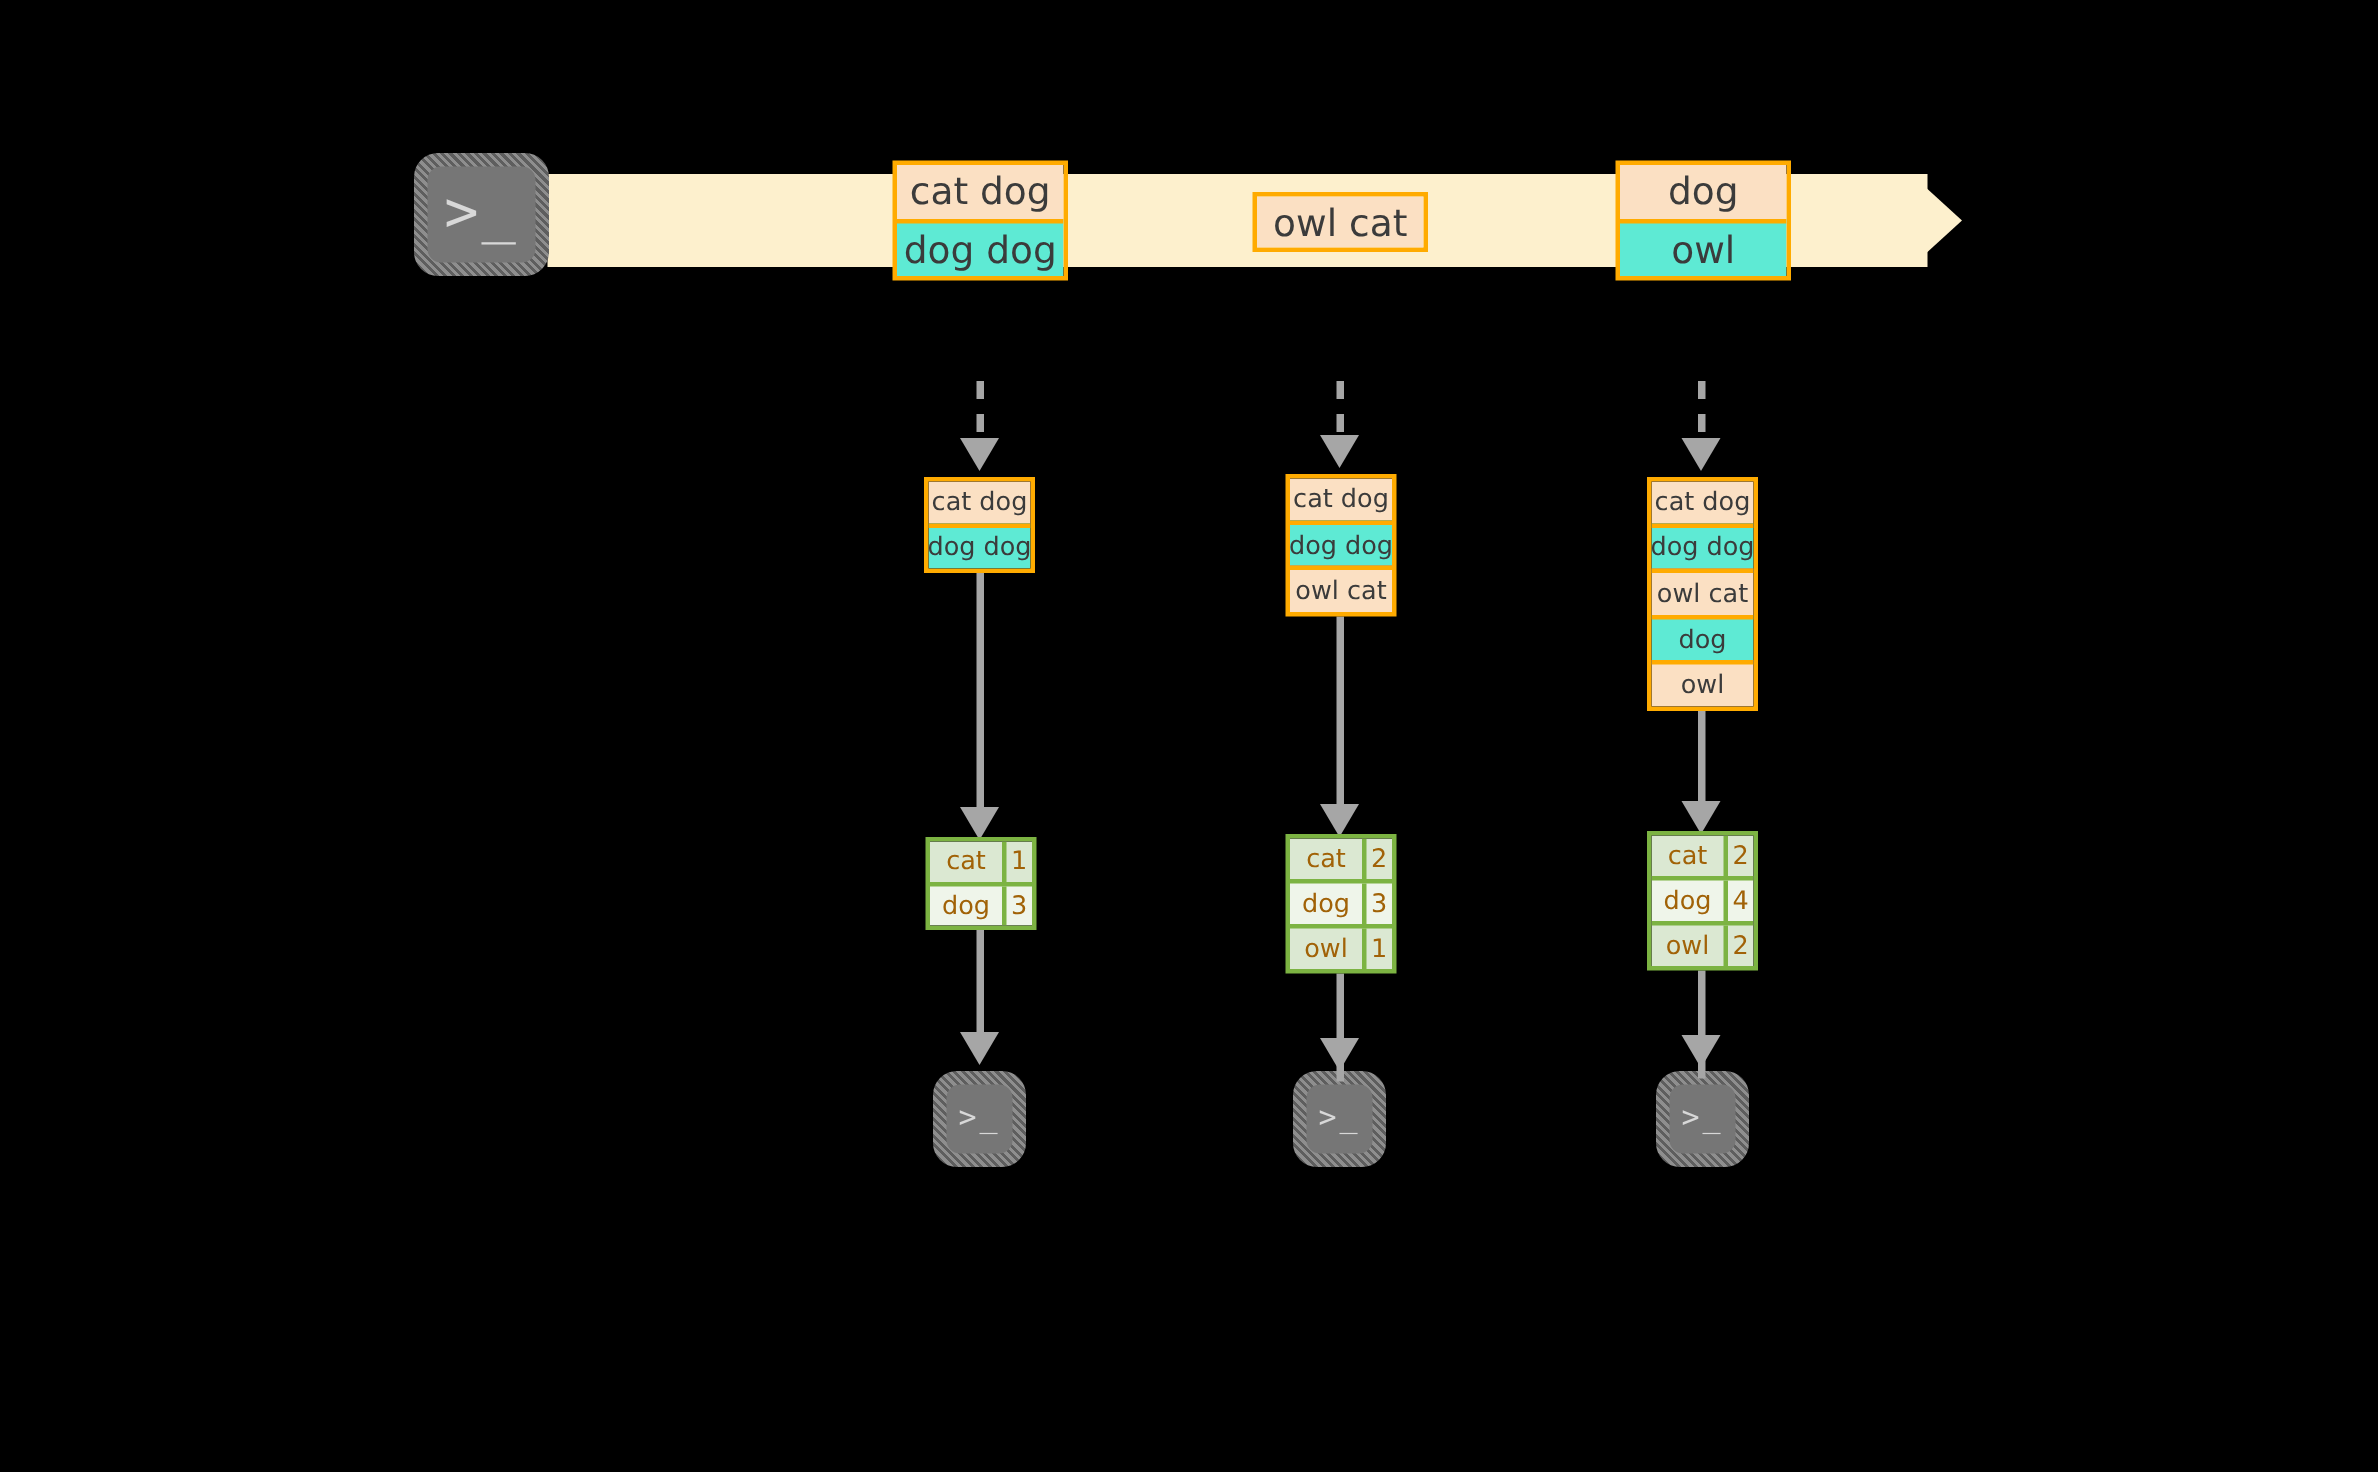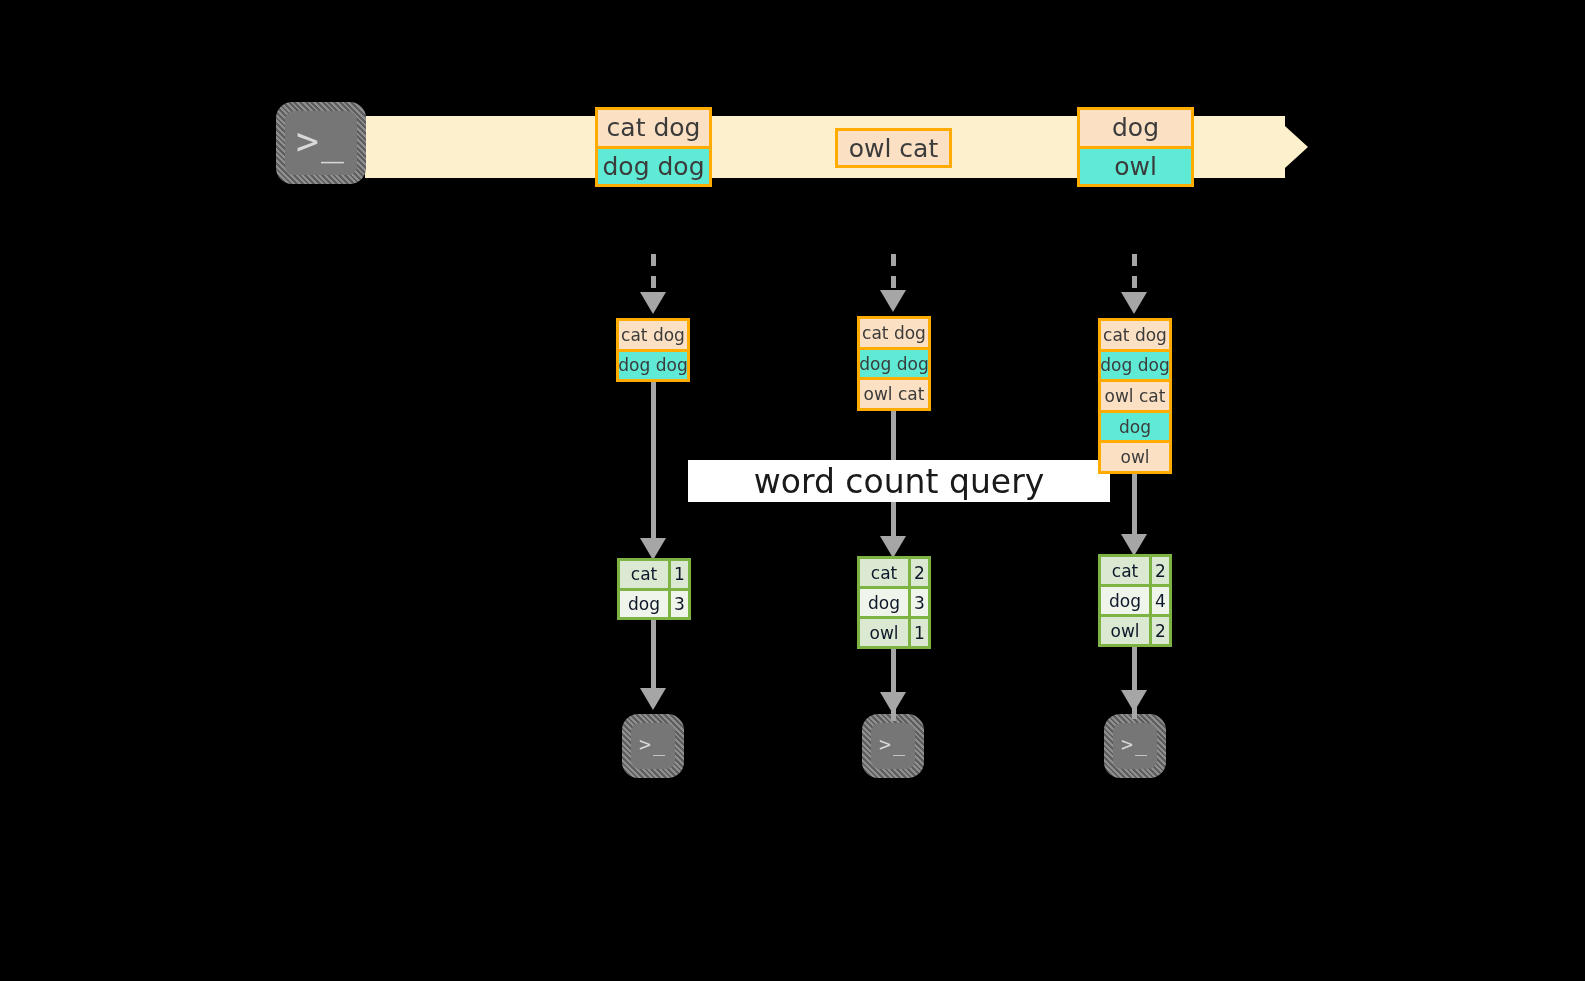"word count query" div.query-band { html: <div> <span>word count query</span> </div> -> none }
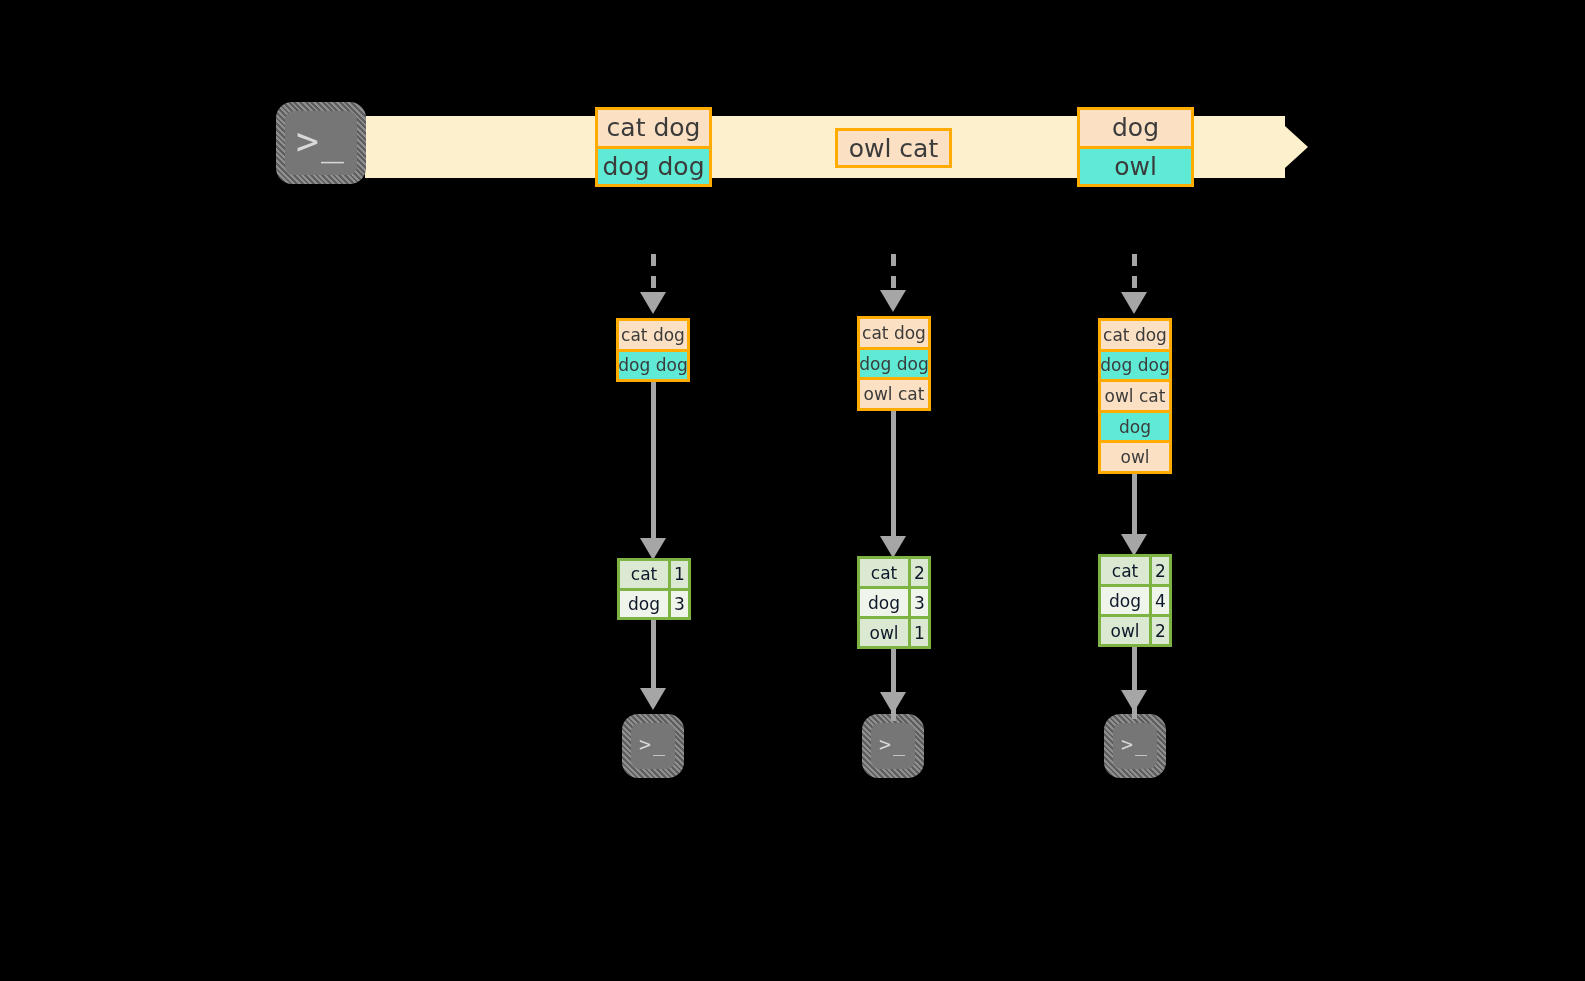"cat" .tbl .tw, .tbl .tc { color: #0f172a -> #a16207 }
